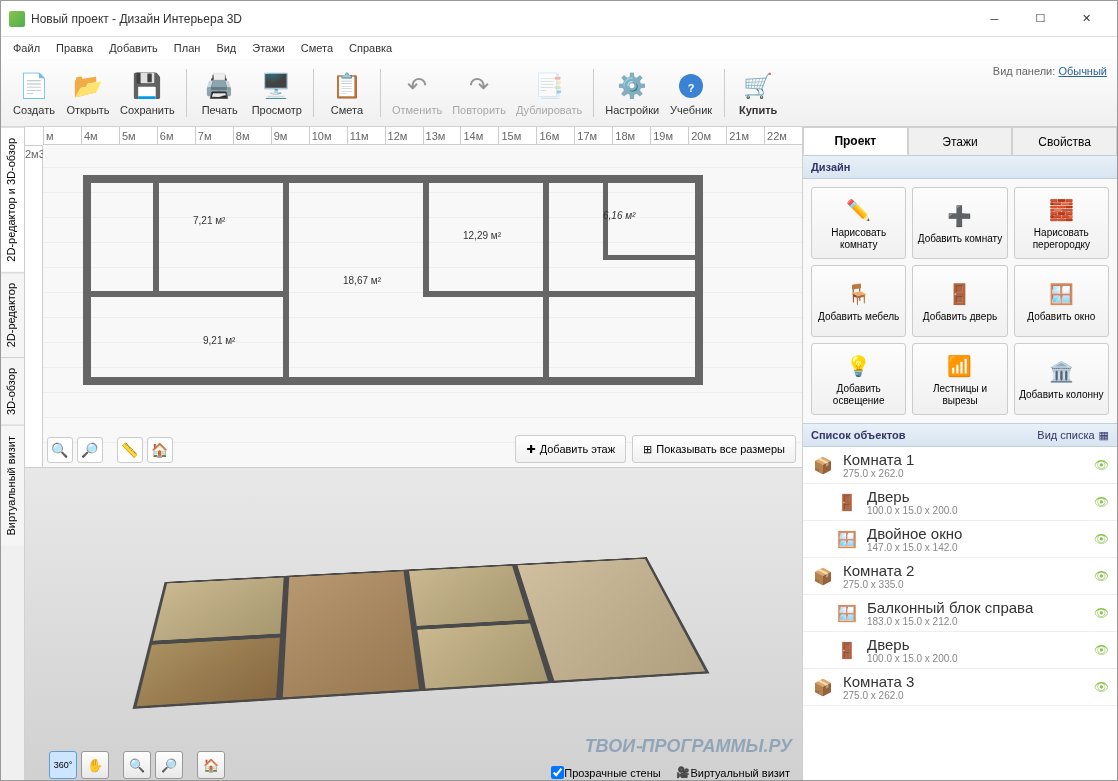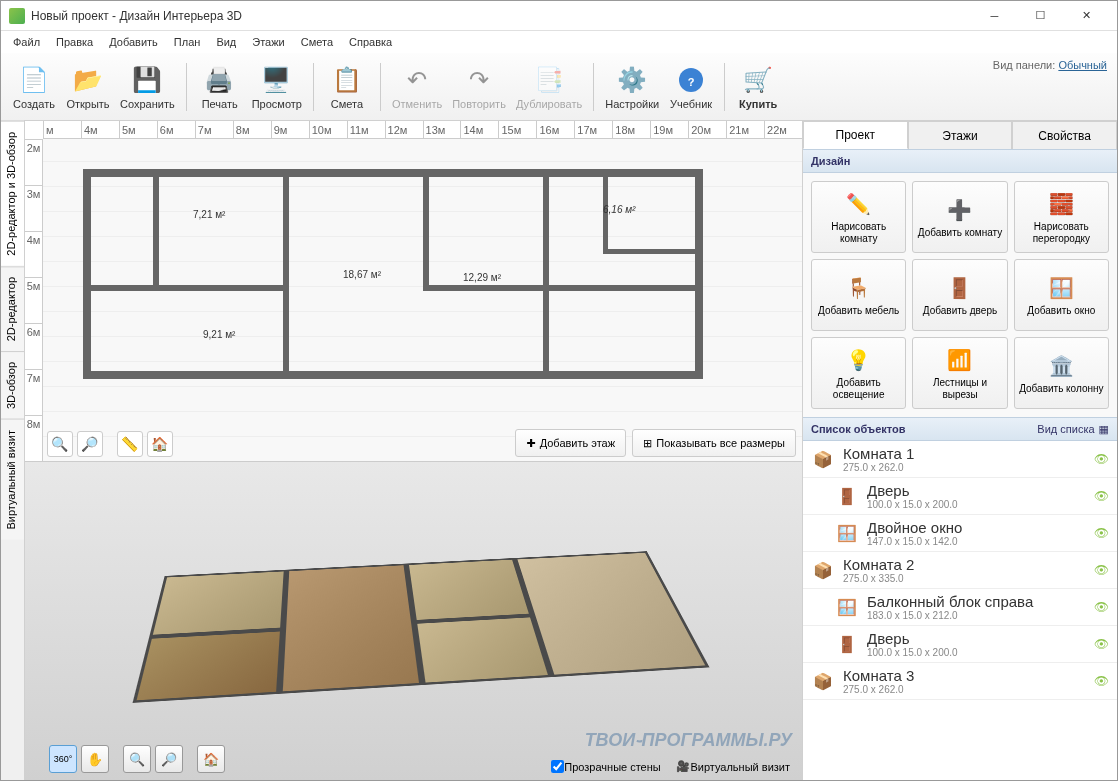"Новый проект - Дизайн Интерьера" .titlebar { height: 30px -> 36px }
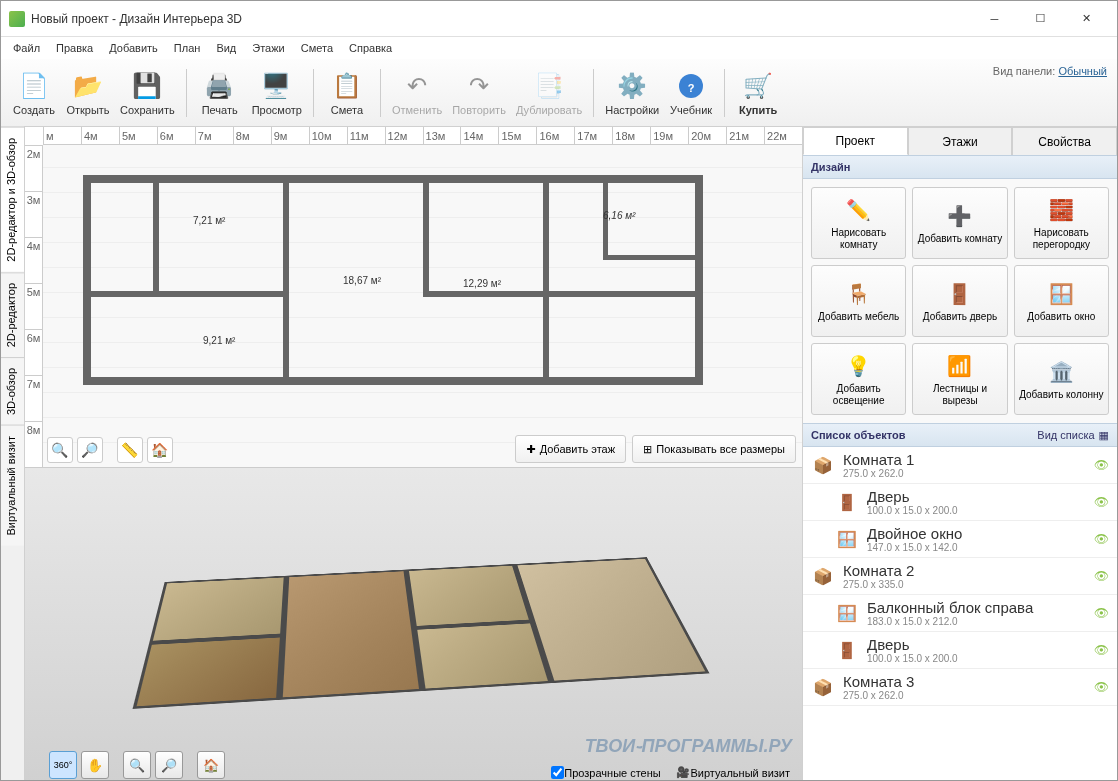"Проект" .sidetab.active { font-weight: 400 -> 700 }
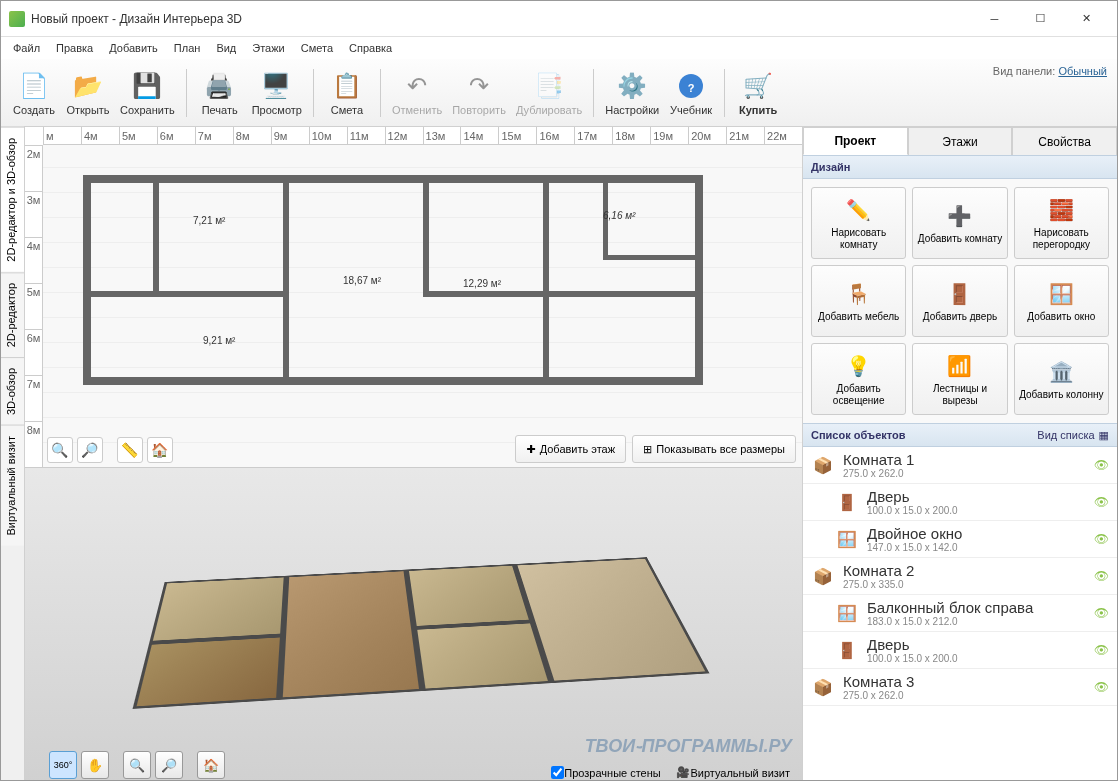"2м" .ruler-v { flex-direction: column -> row }
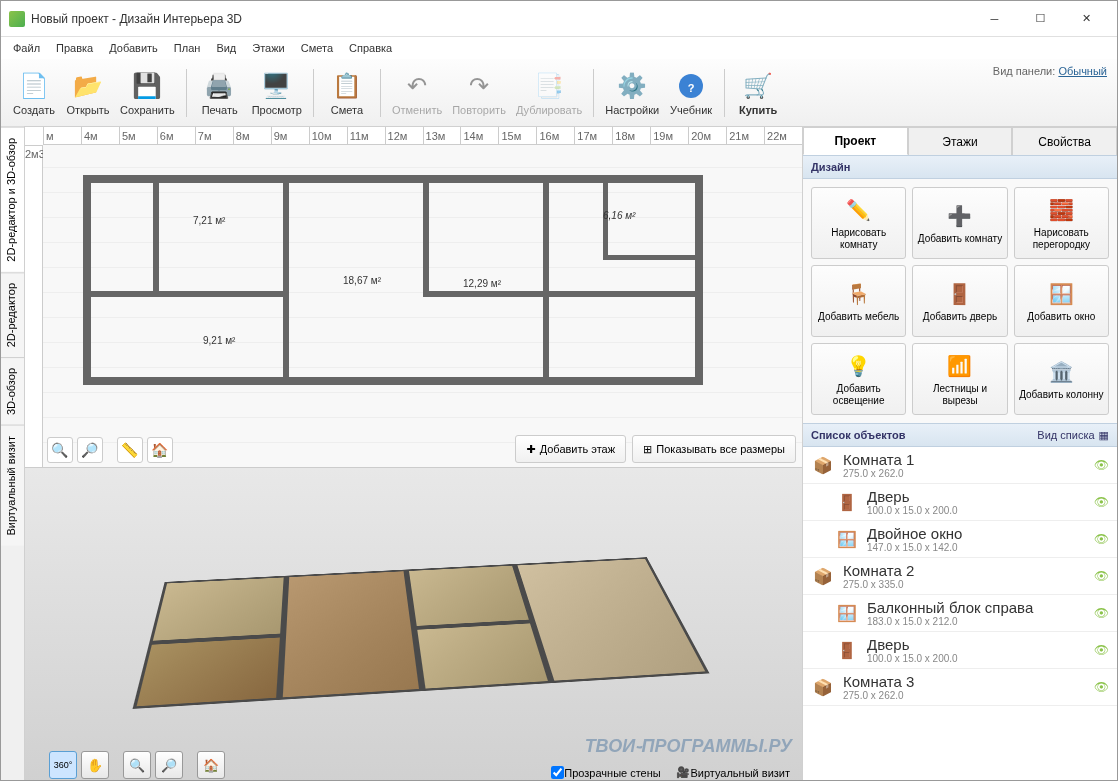"12,29 м²" div.room-label { margin-top: 48px -> none }
